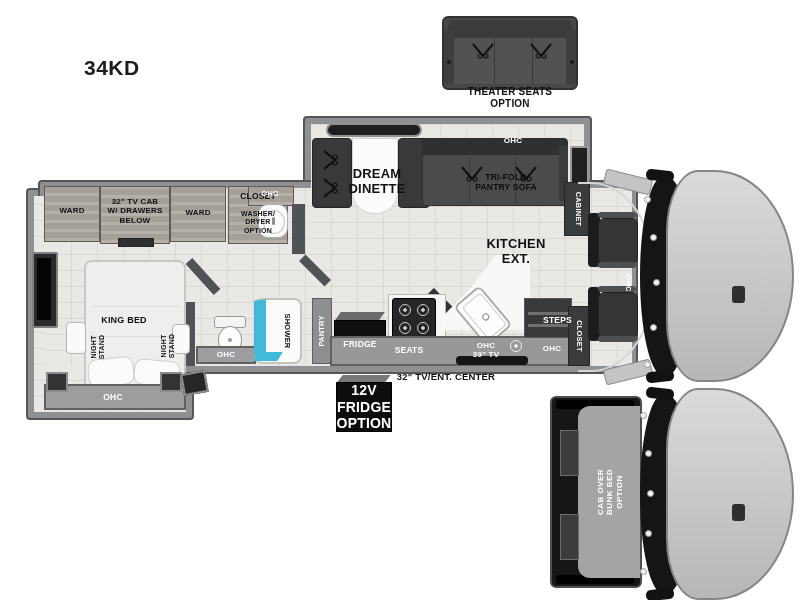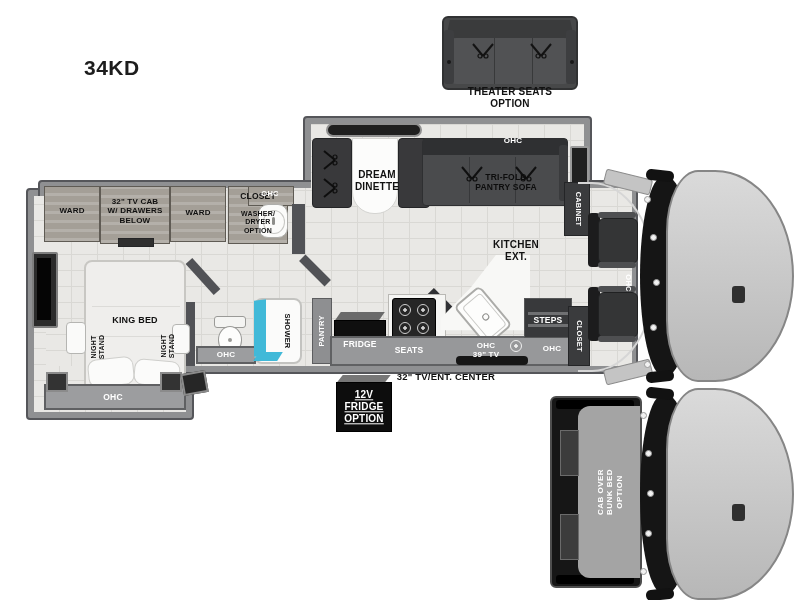"DREAM" div.lbl { font-size: 10px -> 13px }
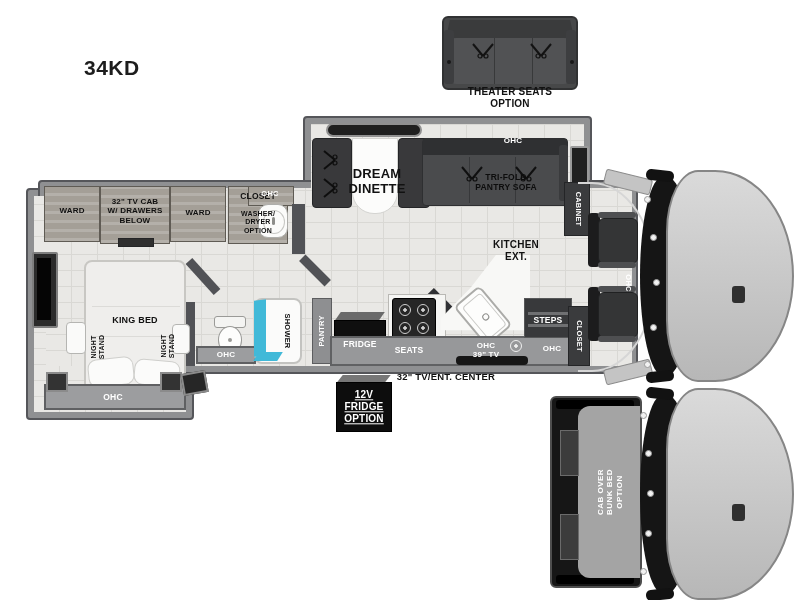"KITCHEN" div.lbl { font-size: 10px -> 13px }
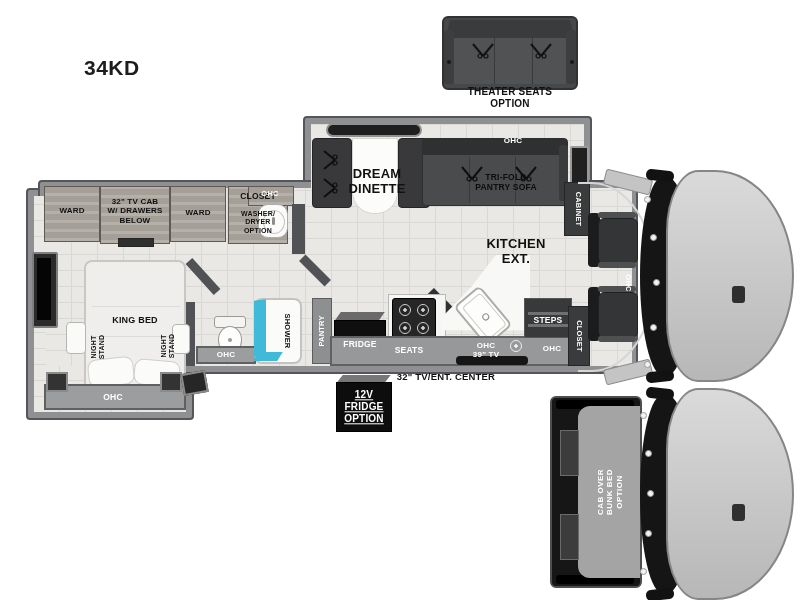"KING BED" div.lbl { left: 135px -> 124px }
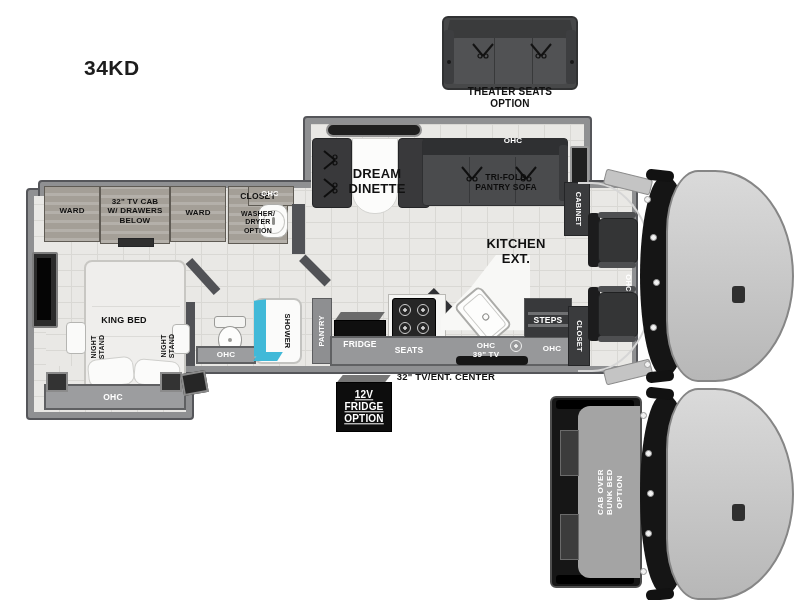"STEPS" div.lbl { padding-left: none -> 19px }
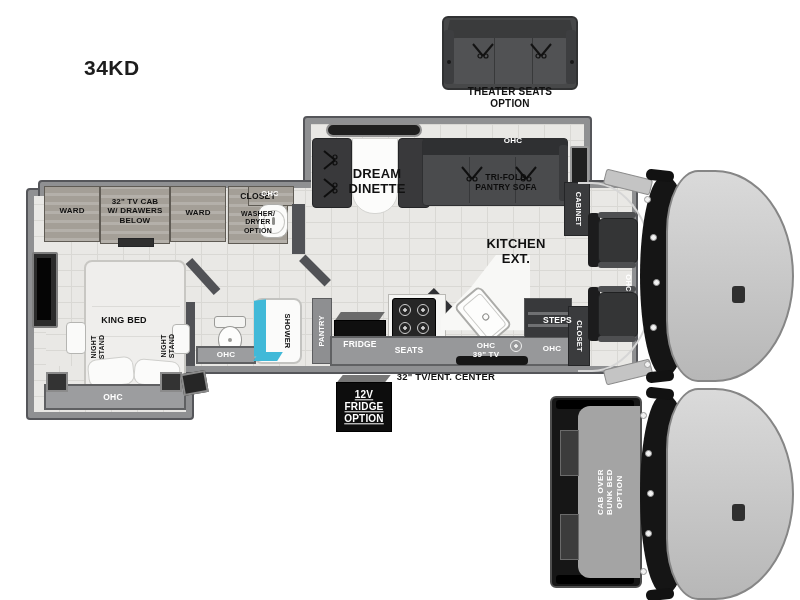"12V" div.lbl { font-size: 10px -> 14px; text-decoration: underline -> none }
